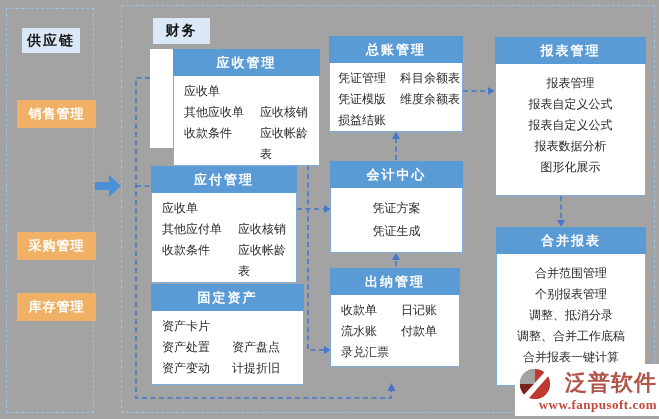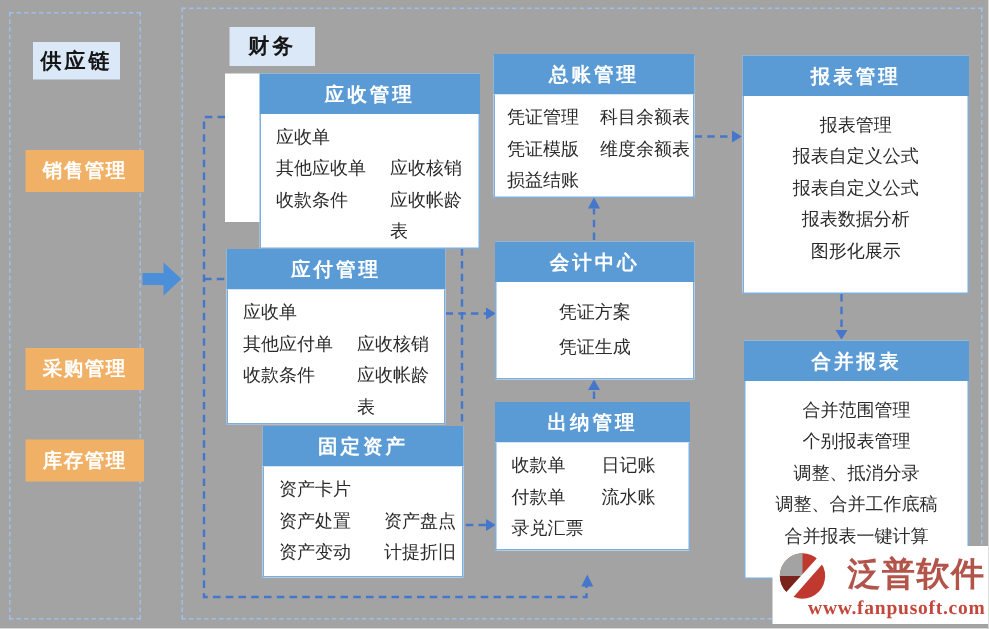"固定资产" .b-fix { margin-left: 24px -> none; width: 134px -> 153px }
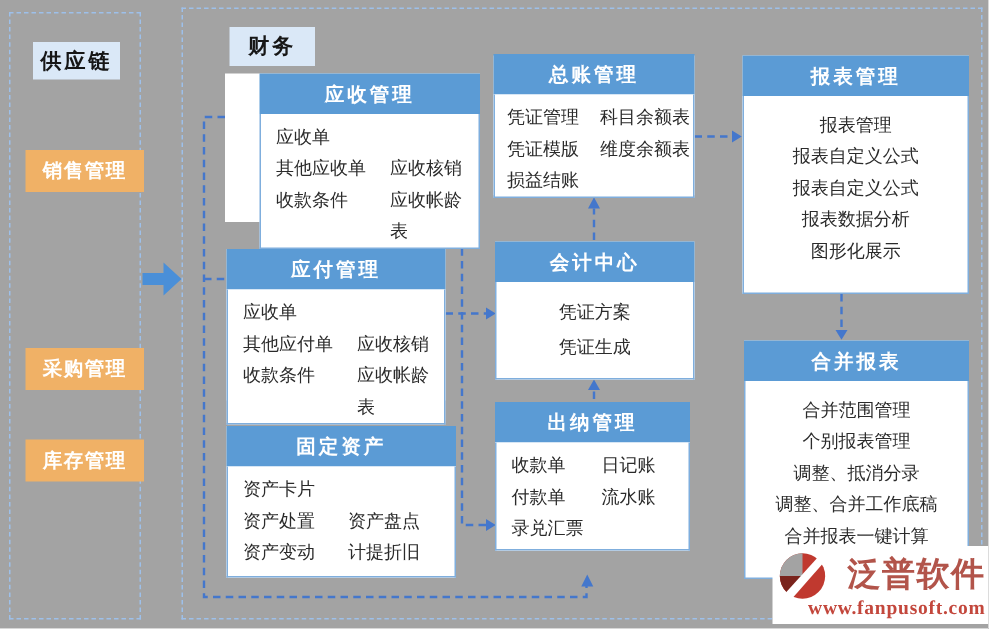"付款单" span { order: before "流水账" -> after "流水账" }
